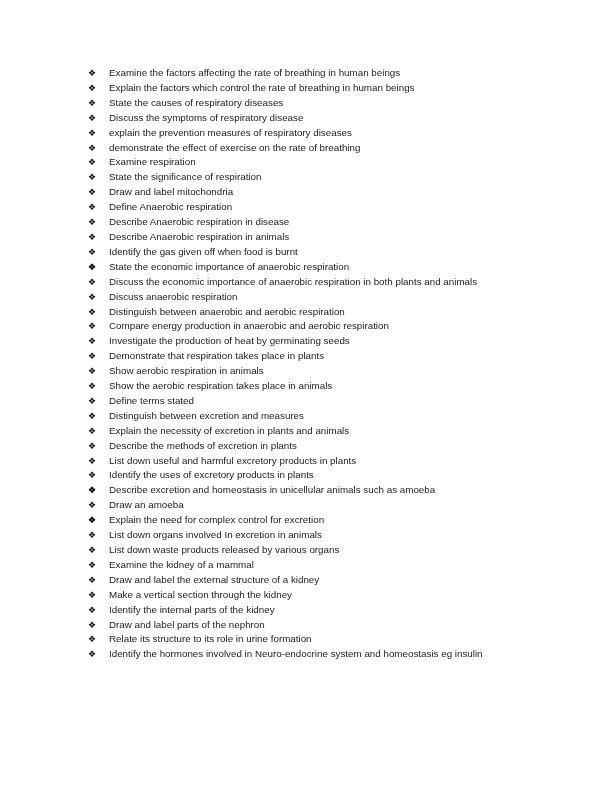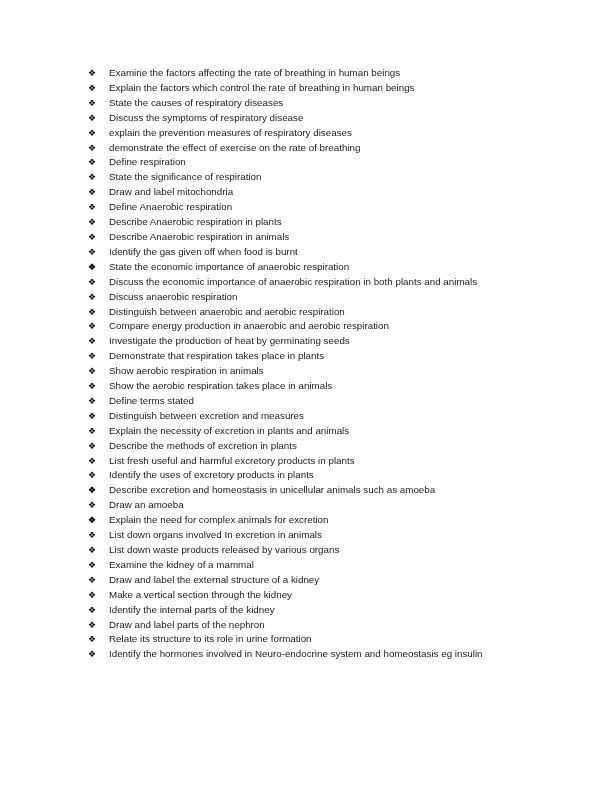"Define respiration" span.item-text { text: Define -> Examine }
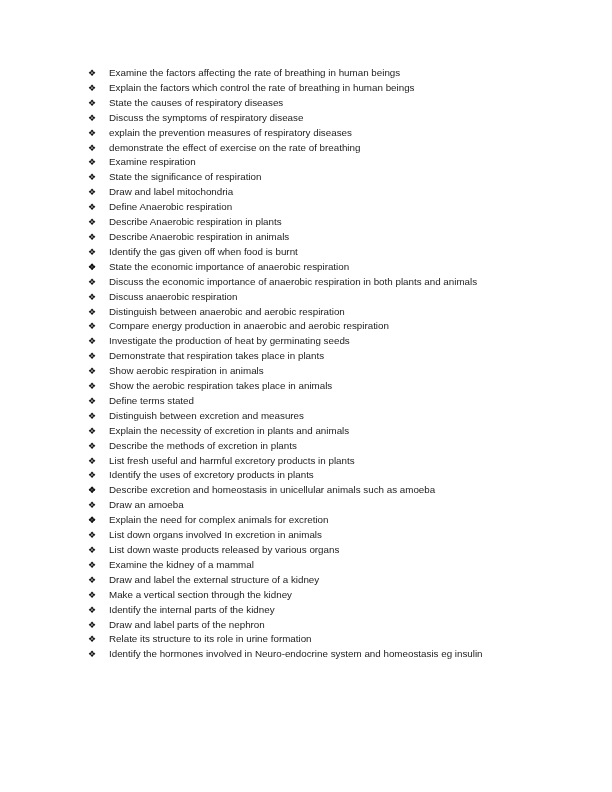"Describe Anaerobic respiration in plants" span.item-text { text: plants -> disease }
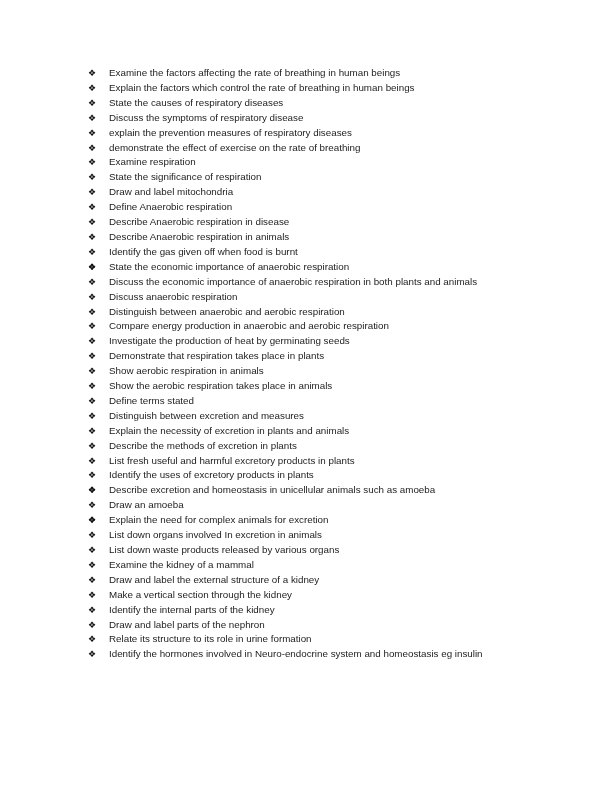"List fresh useful and harmful" span.item-text { text: fresh -> down }
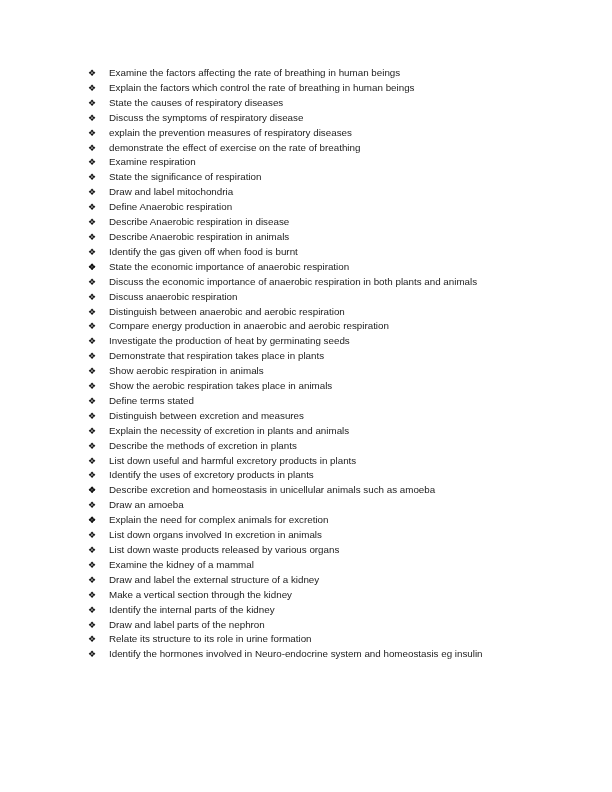"Explain the need for complex" span.item-text { text: animals -> control }
